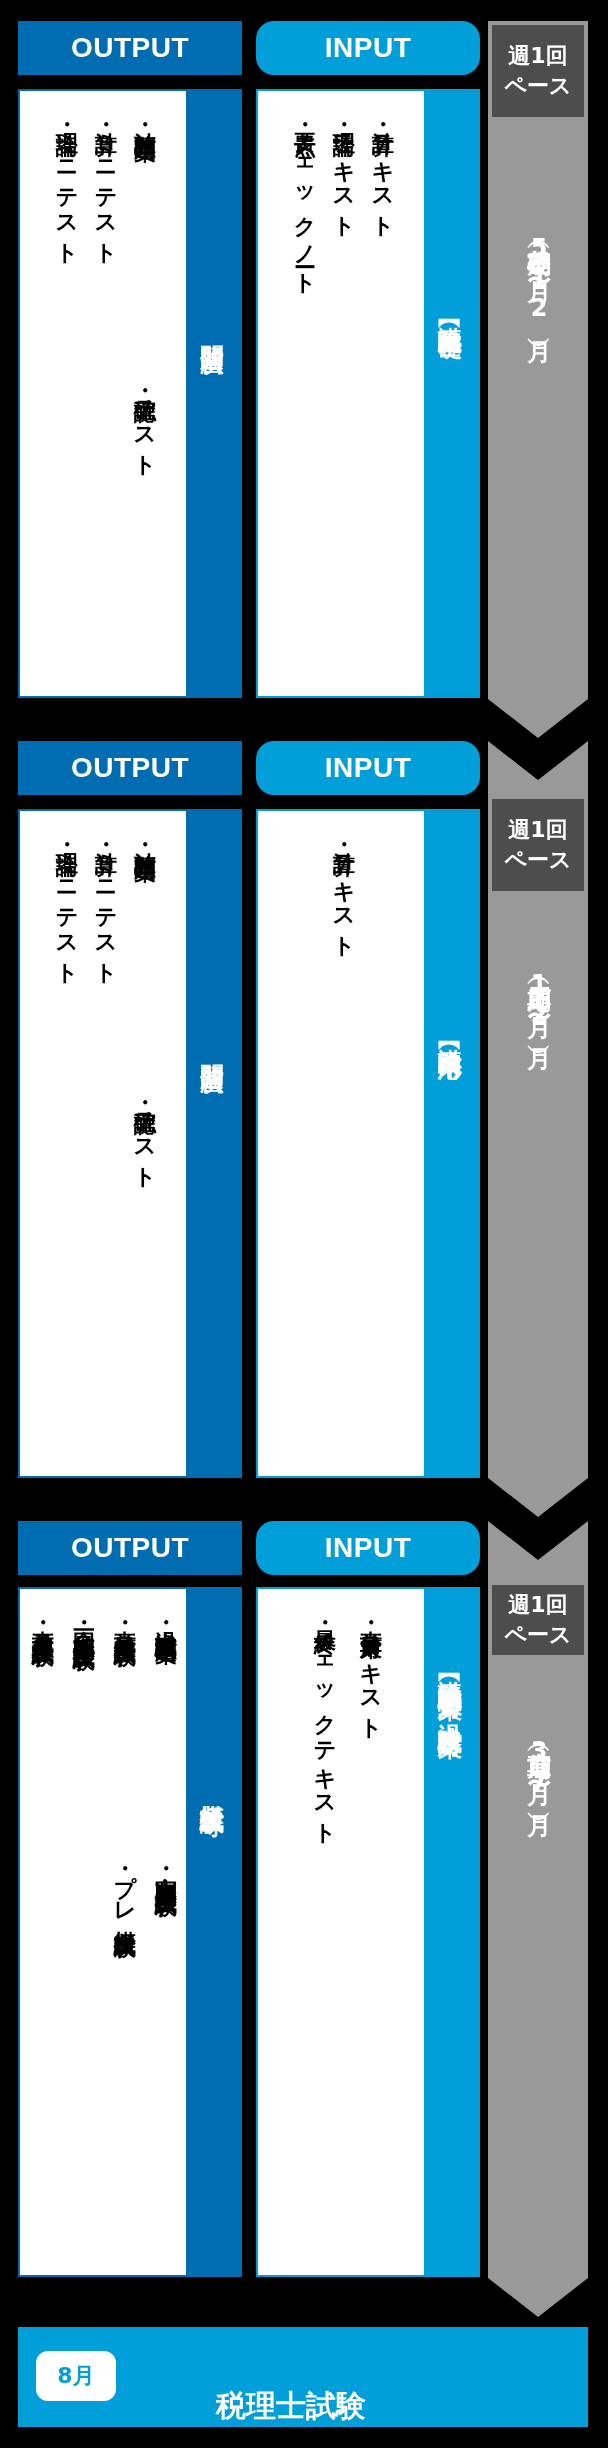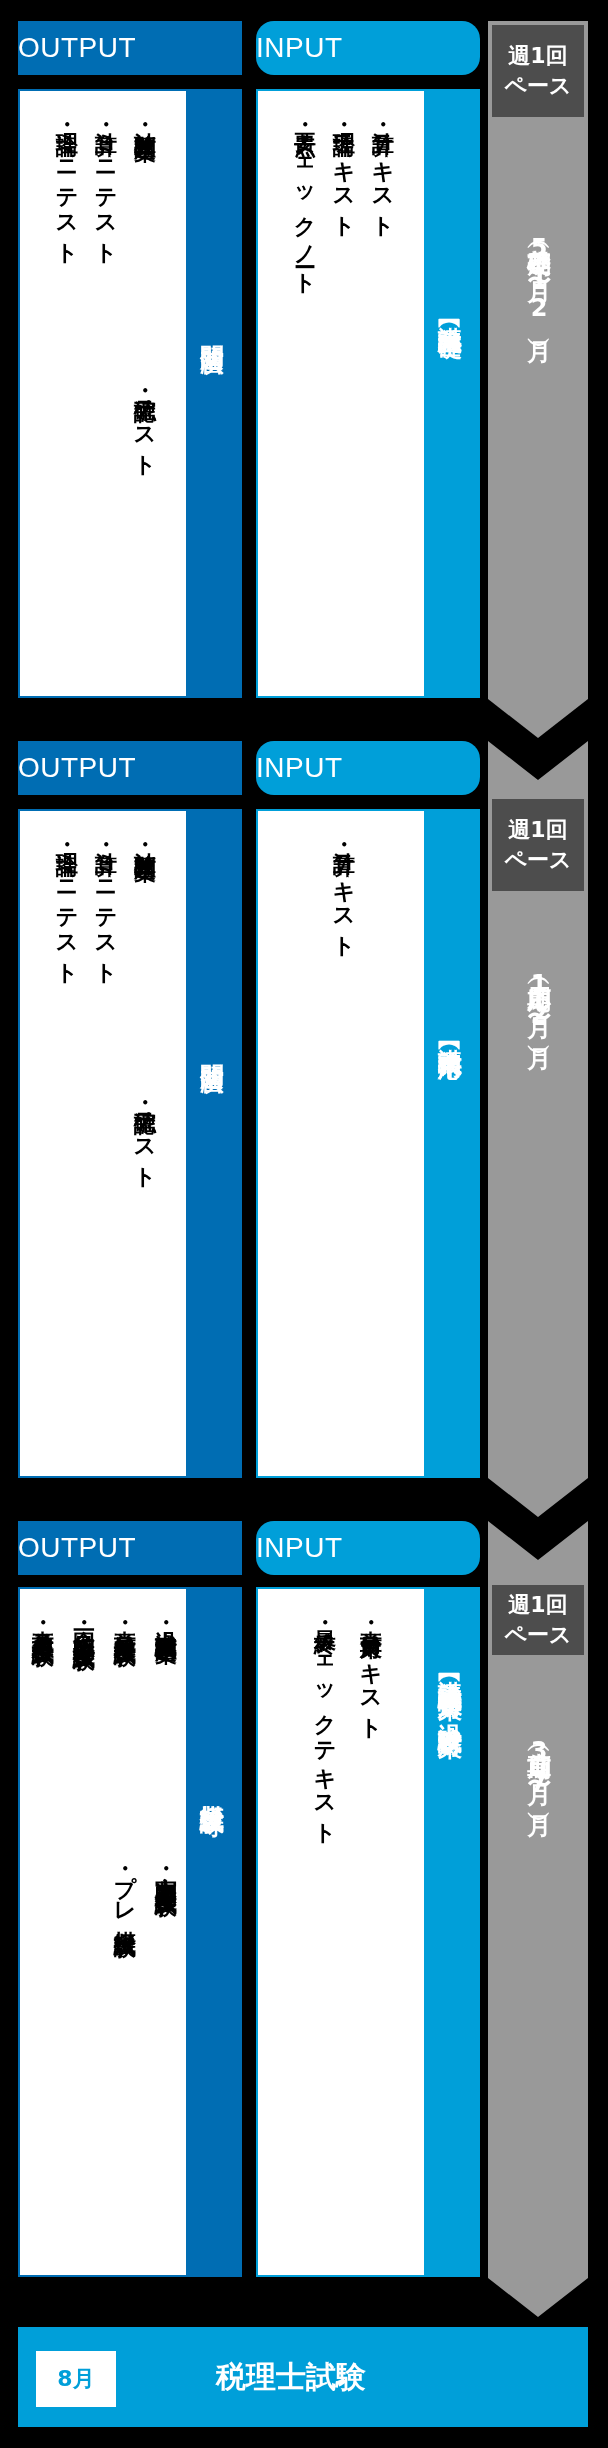"OUTPUT" .hdr { font-weight: none -> bold; justify-content: flex-start -> center }
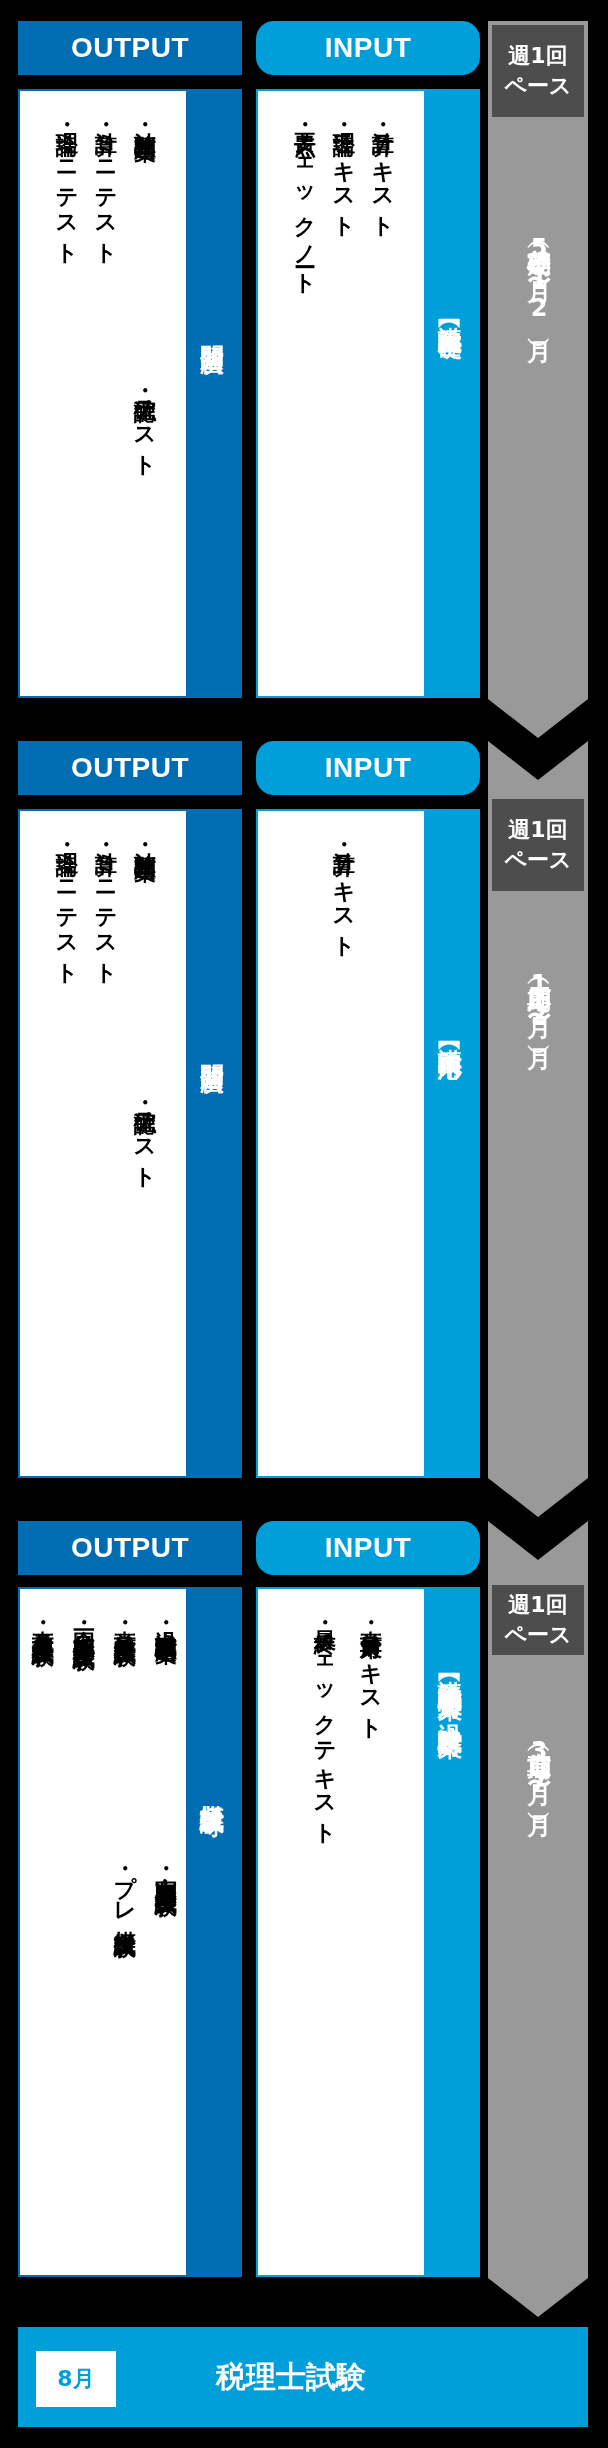"8月" div.abs { border-radius: none -> 12px; height: 56px -> 50px }
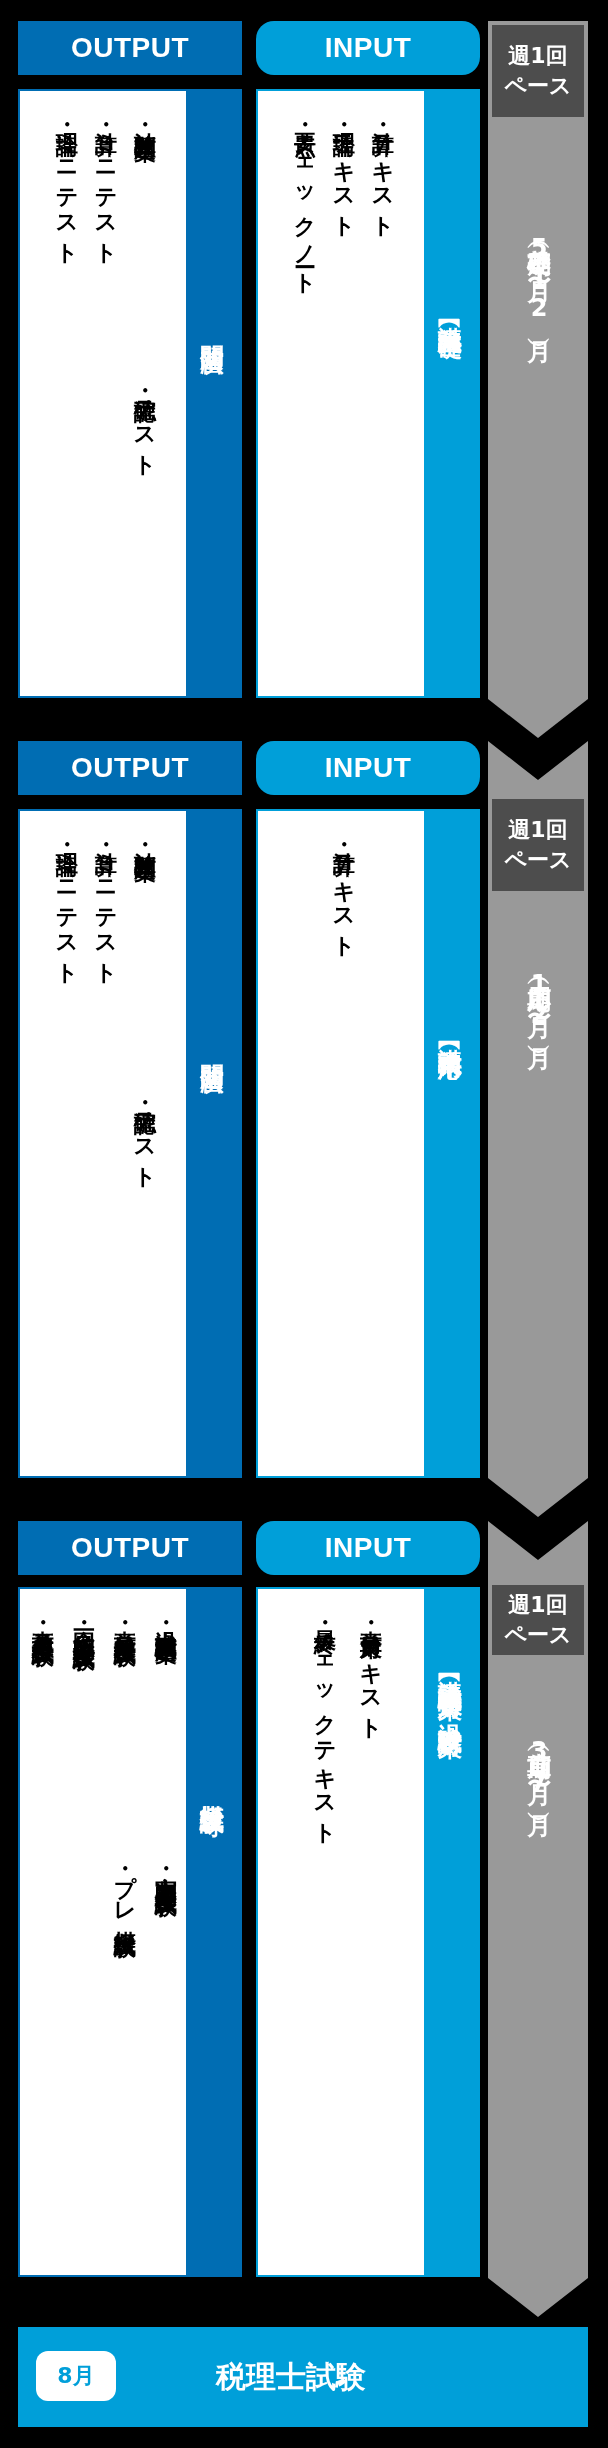"税理士試験" .final-title { align-items: center -> flex-end }
